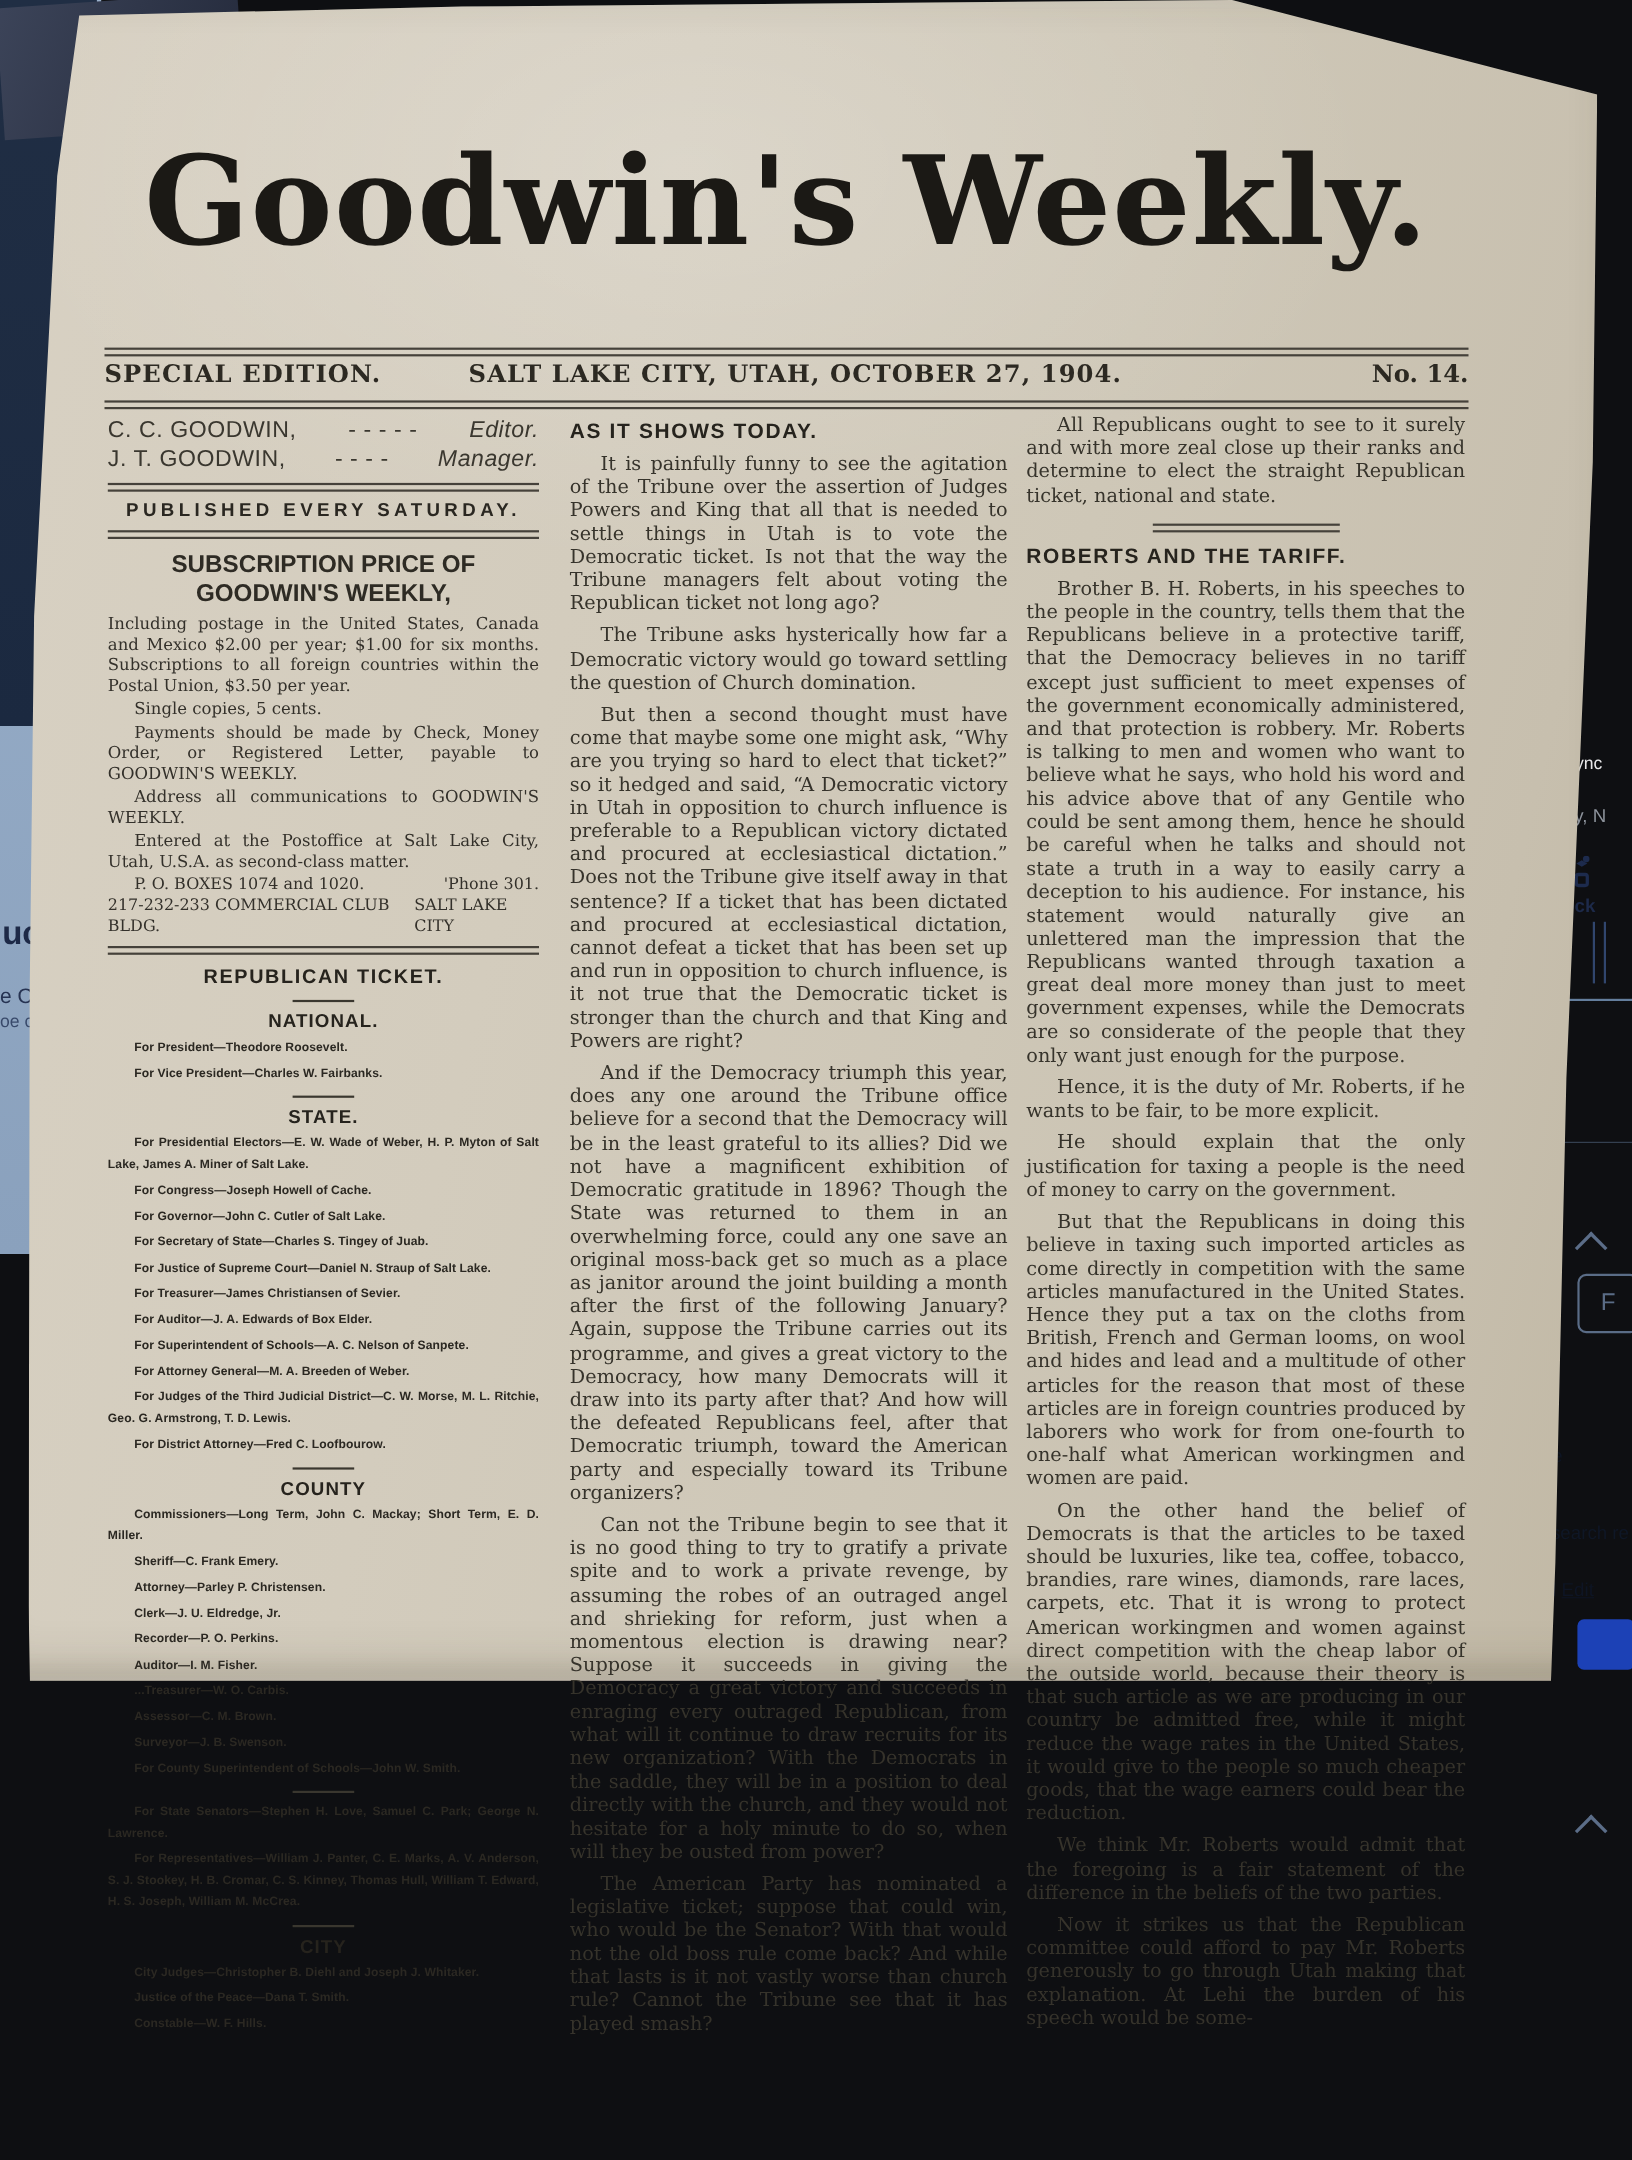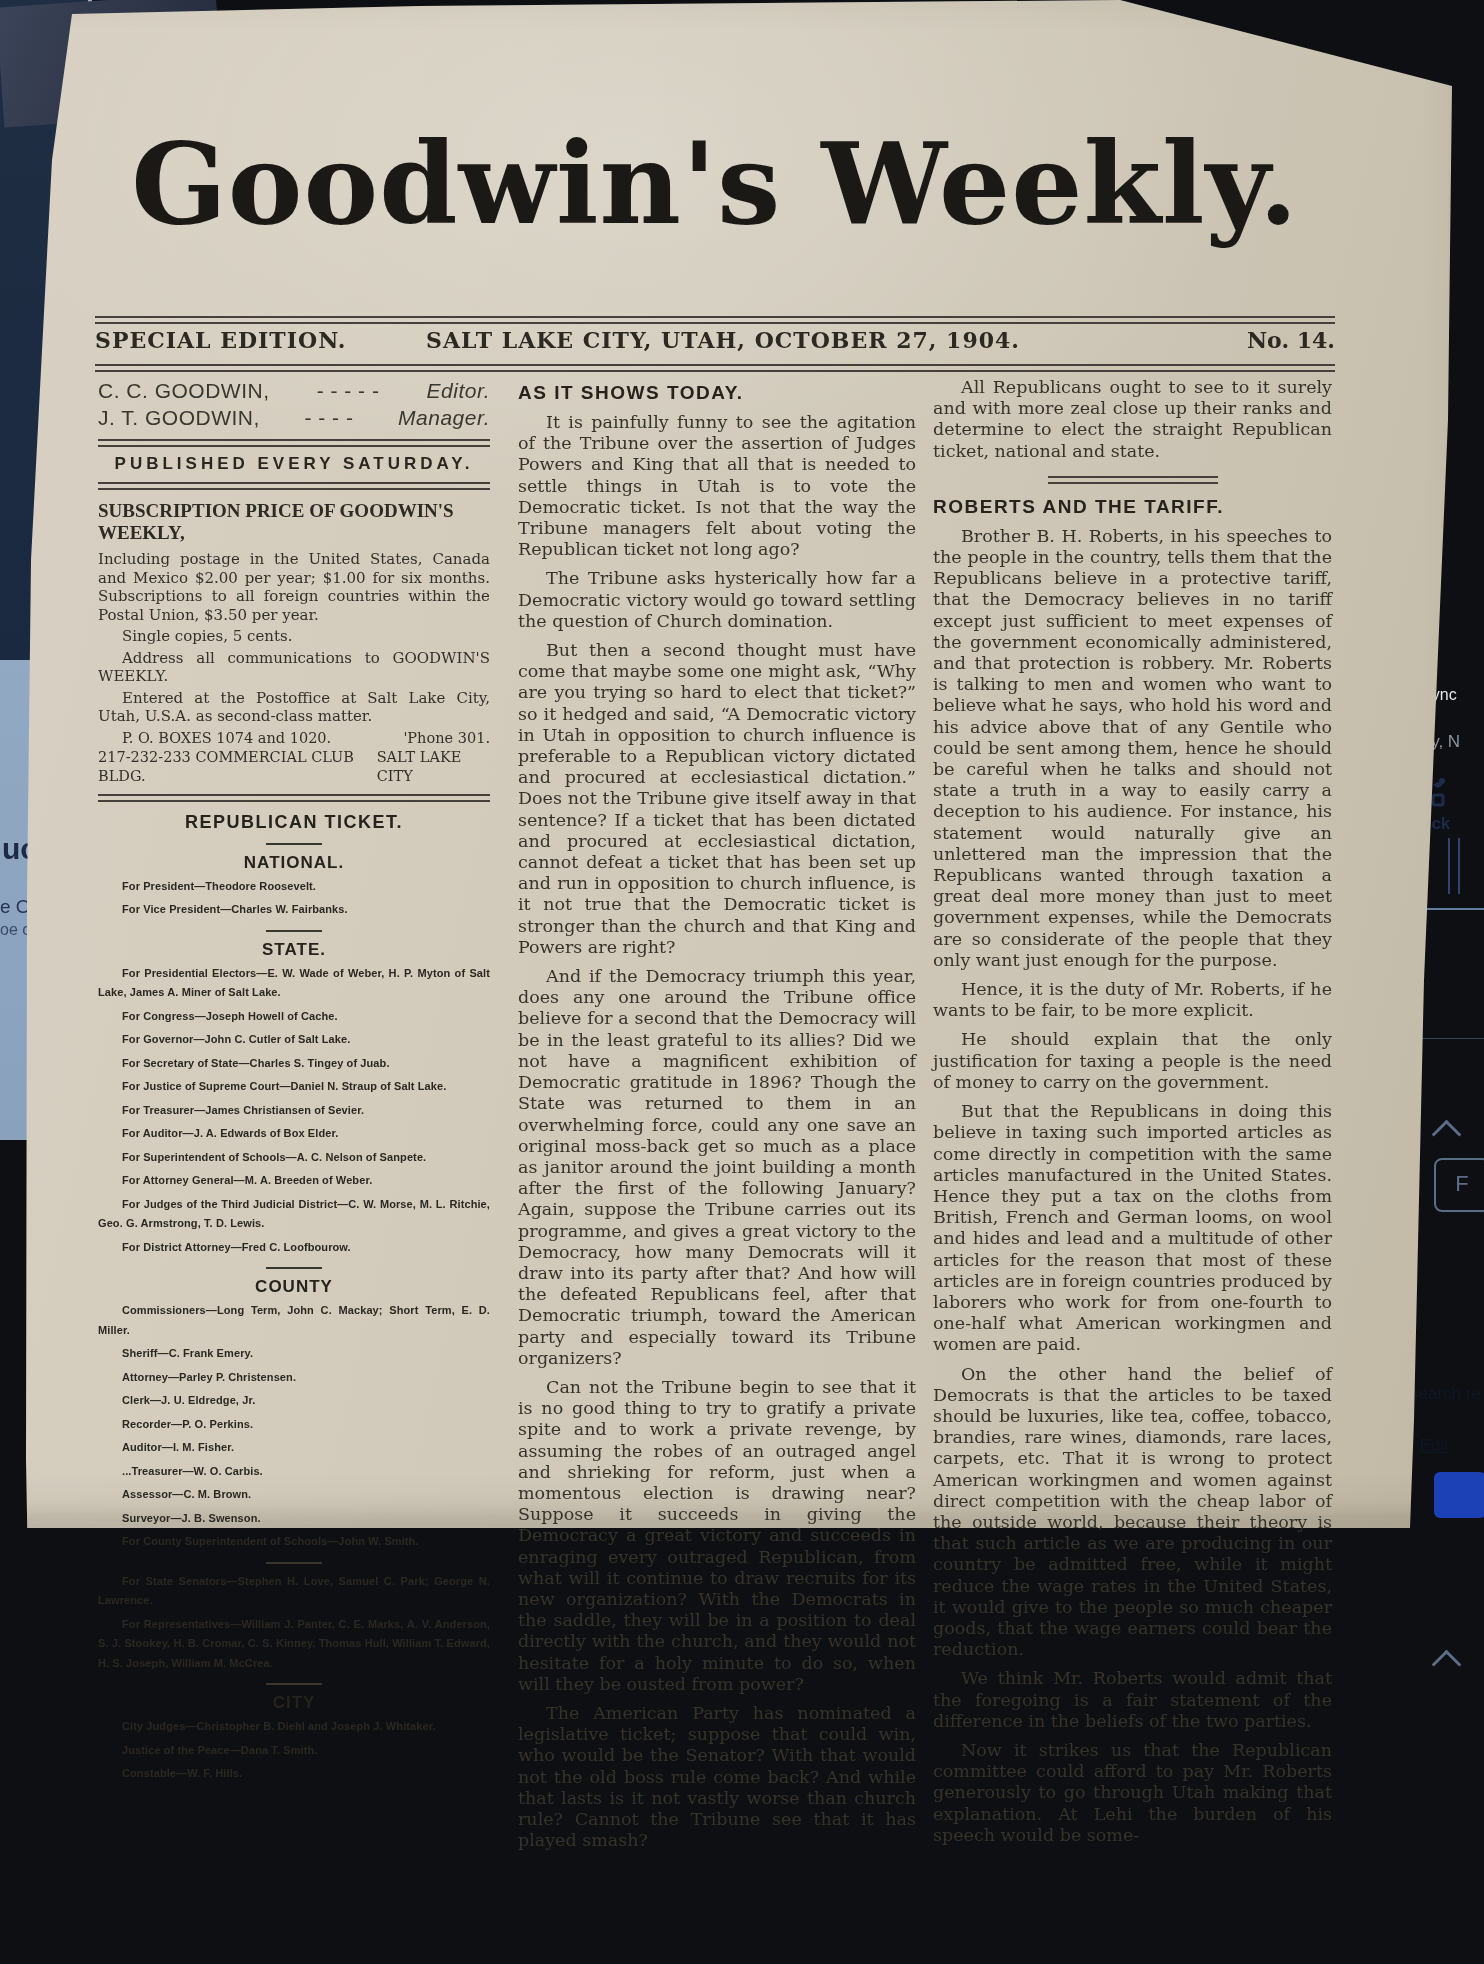"SUBSCRIPTION PRICE OF GOODWIN'S WEEKLY," .sub-head { font-family: Liberation Serif, serif -> Liberation Sans, sans-serif; font-size: 19px -> 22px; text-align: left -> center }
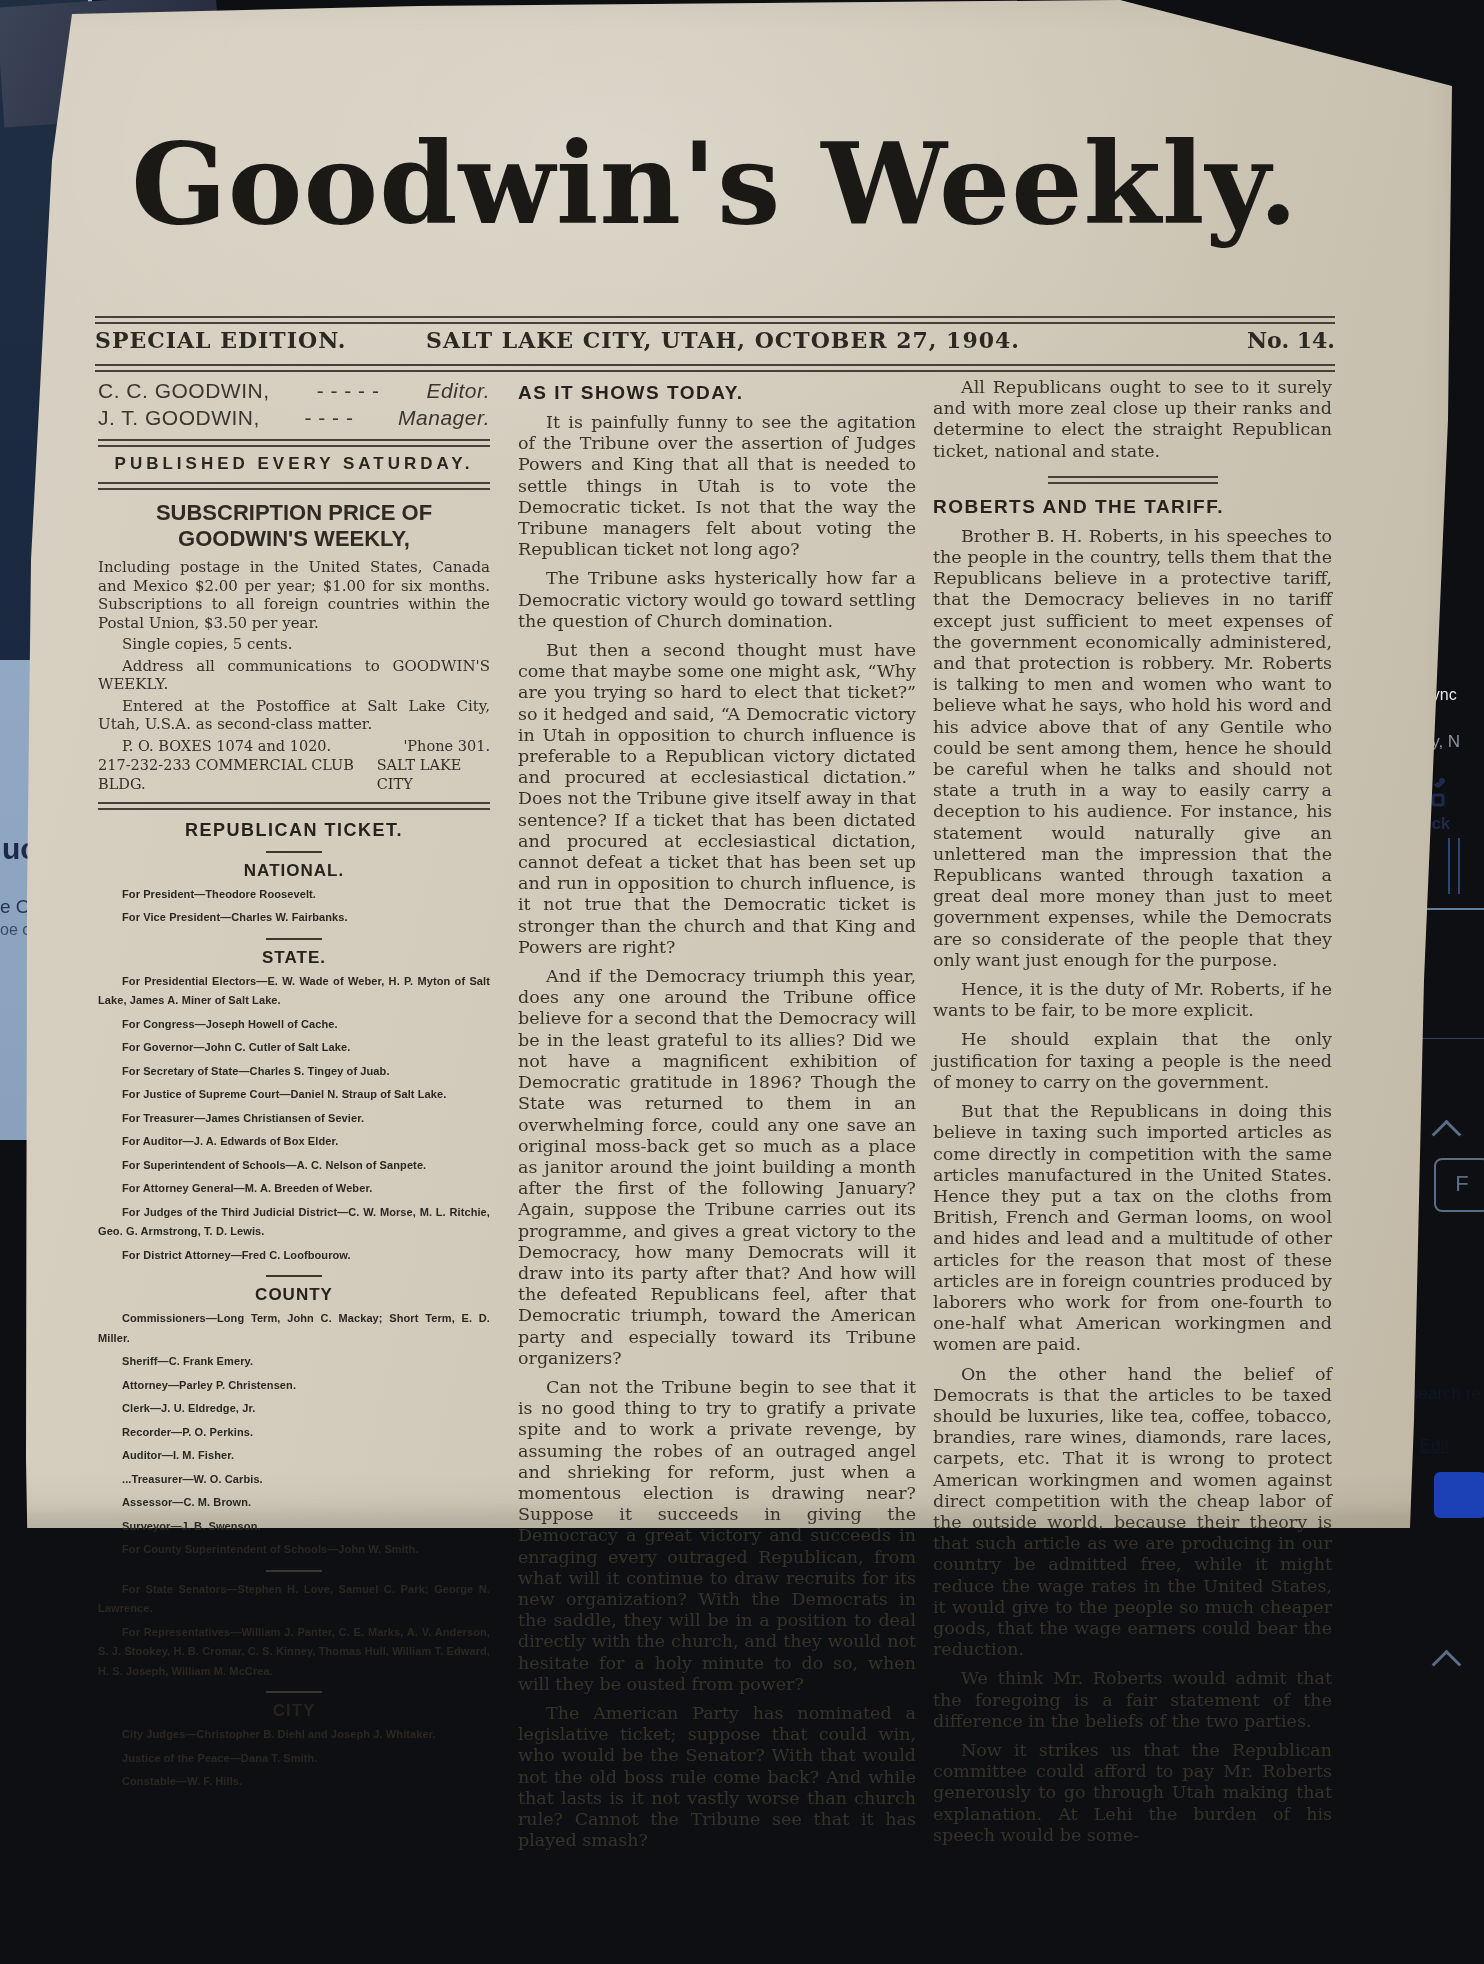"Payments should be made by" p.s-par { html: none -> <p>Payments should be made by Check, Money Order, or Registered Letter, payable to GOODWIN'S WEEKLY.</p> }
